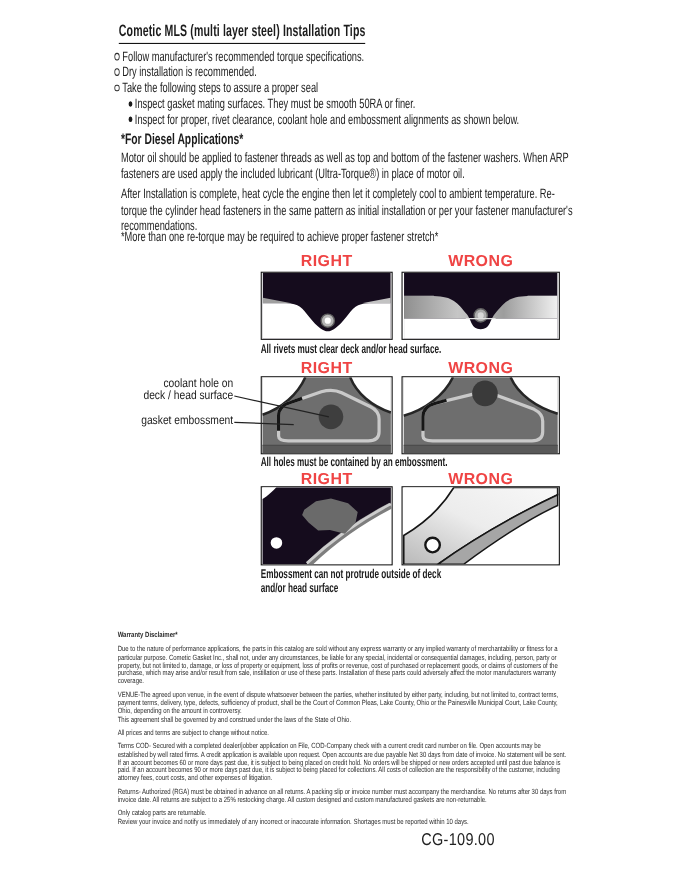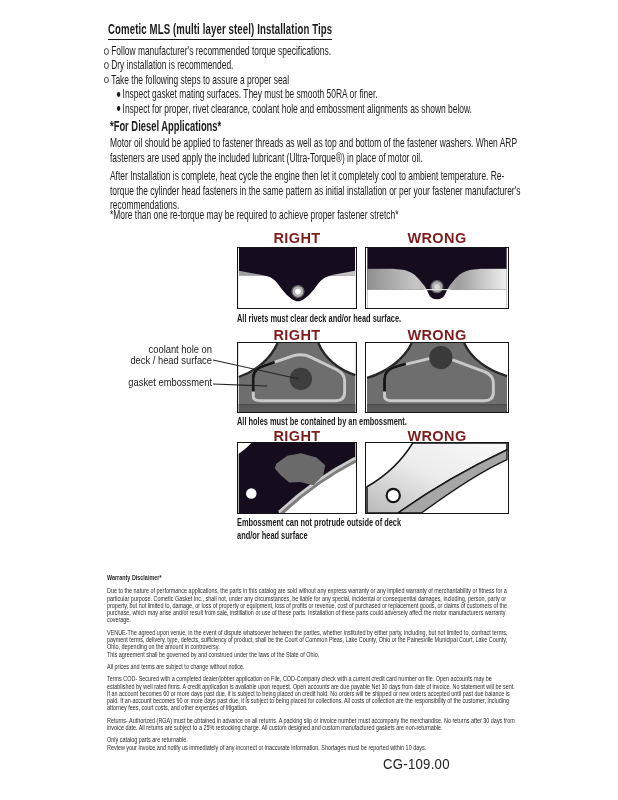"RIGHT" .dg-label { color: #7f1d1d -> #ef4444 }
